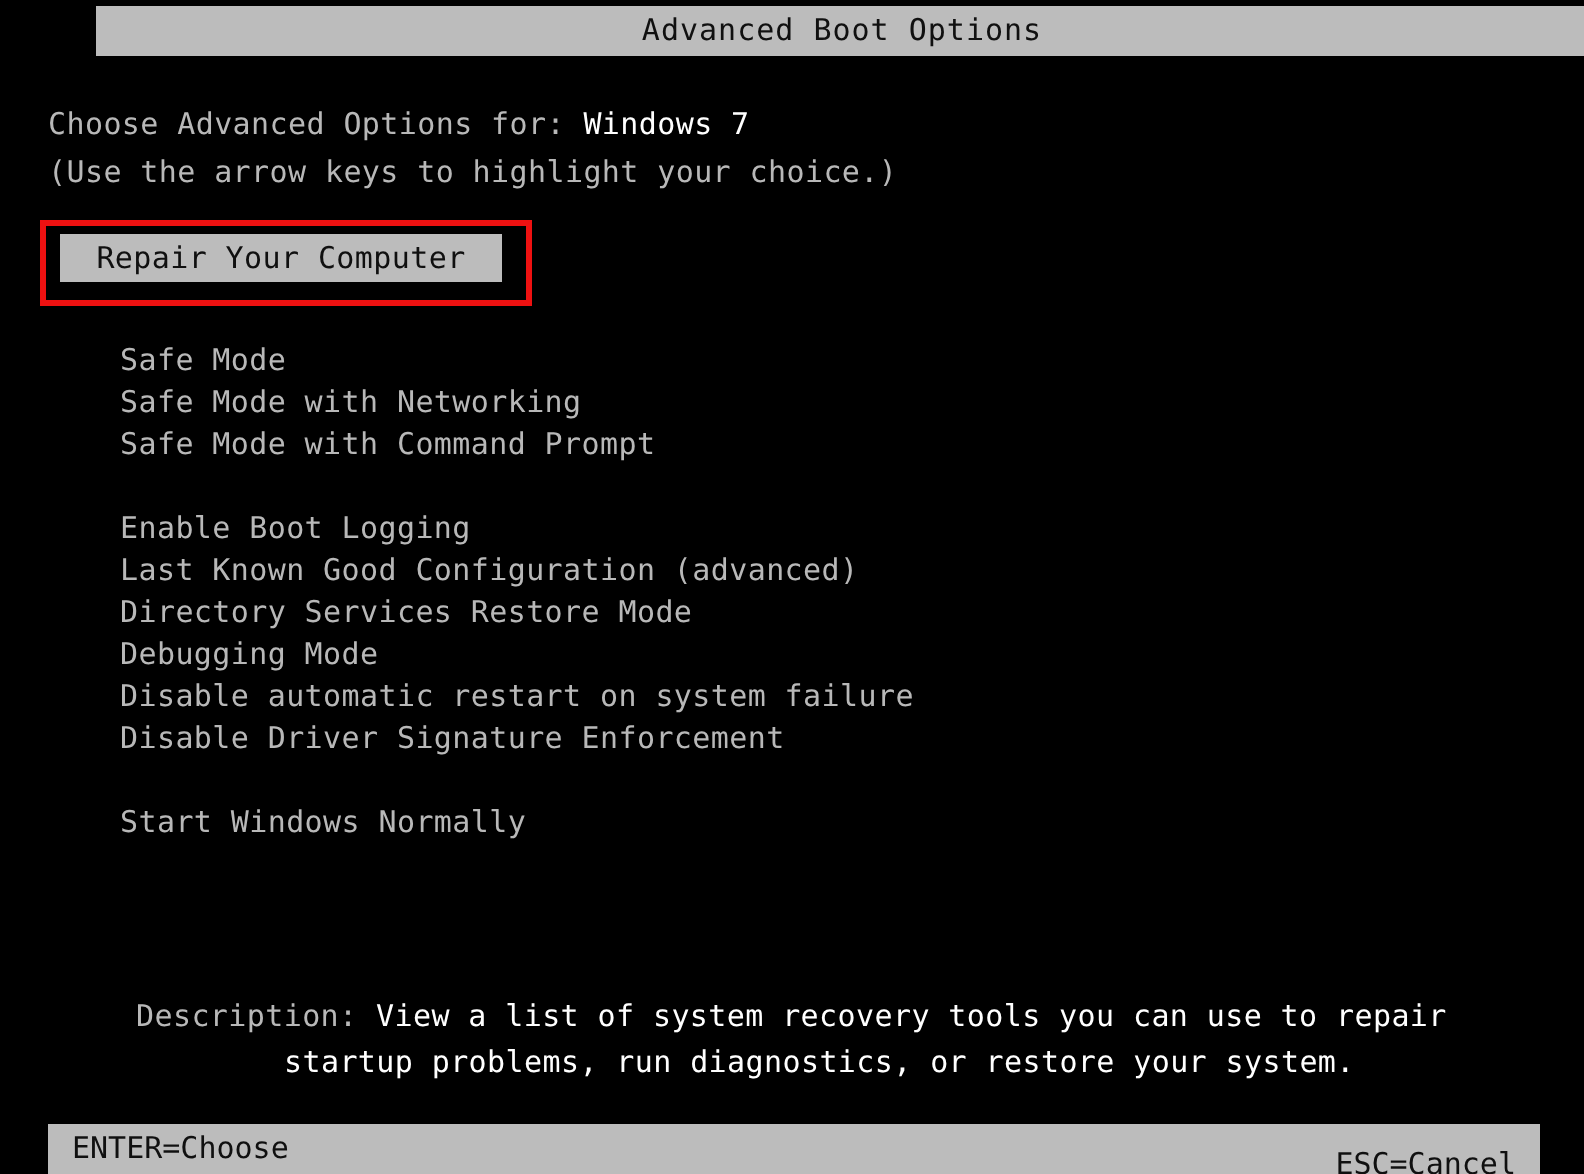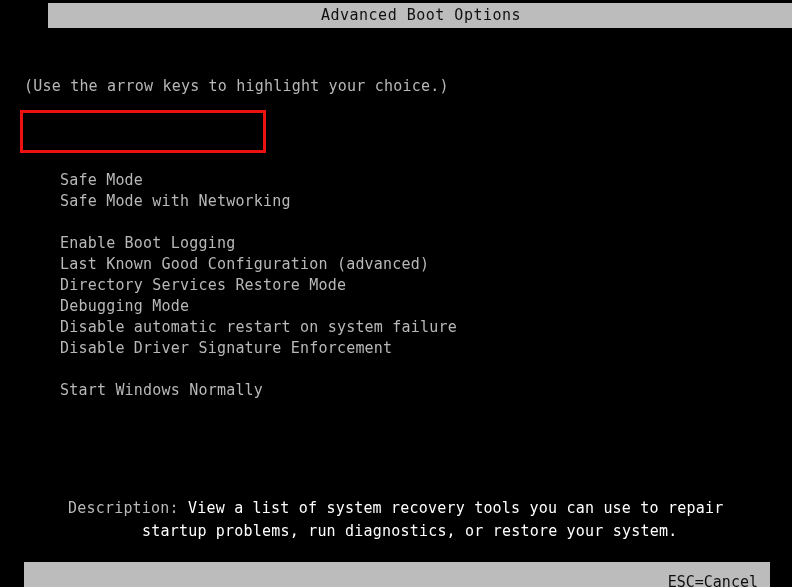"Choose Advanced Options for: Windows" div.intro { html: none -> <div><span>Choose Advanced Options for: </span><span>Windows 7</span></div> }
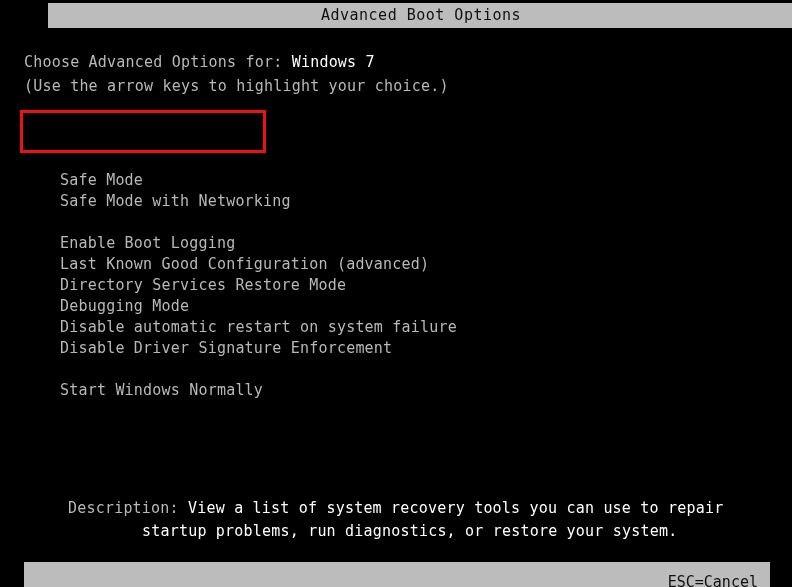"Repair Your Computer" div.selected-item { html: none -> <div>Repair Your Computer</div> }
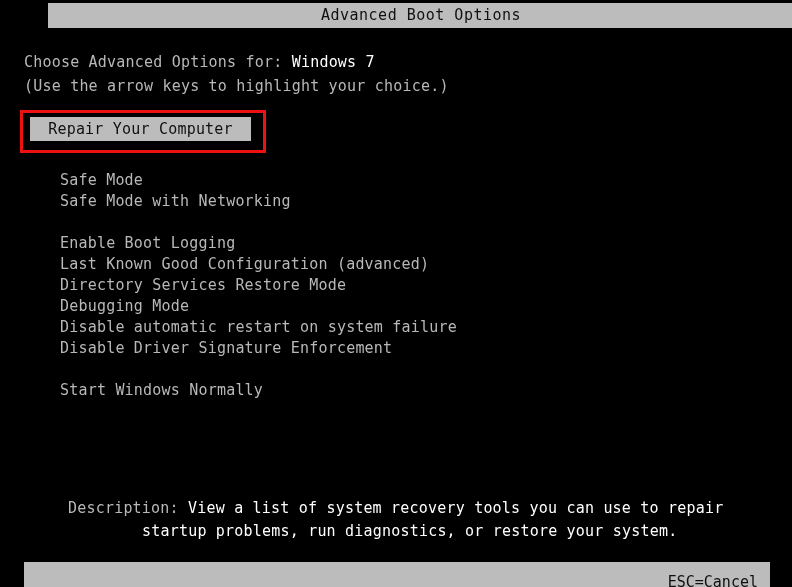"Safe Mode with Command Prompt" div.menu-item { html: none -> <div>Safe Mode with Command Prompt</div> }
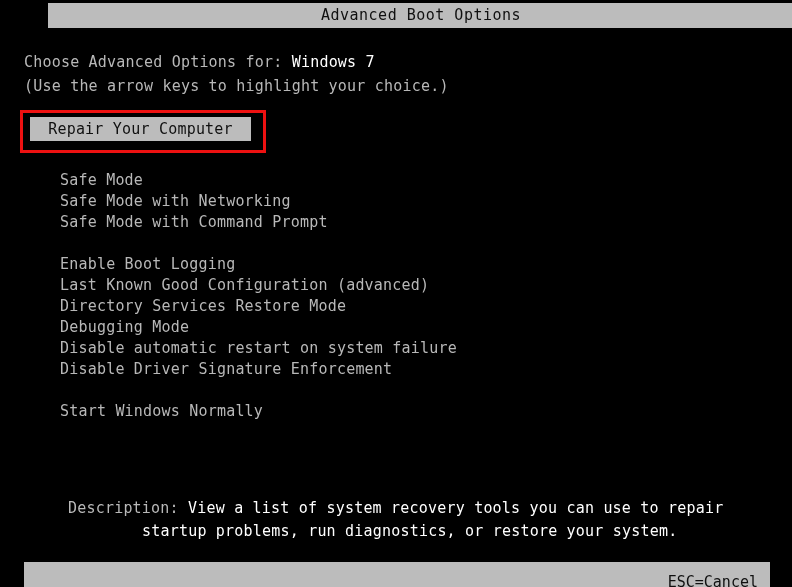"ENTER=Choose" span.status-left { html: none -> <span>ENTER=Choose</span> }
